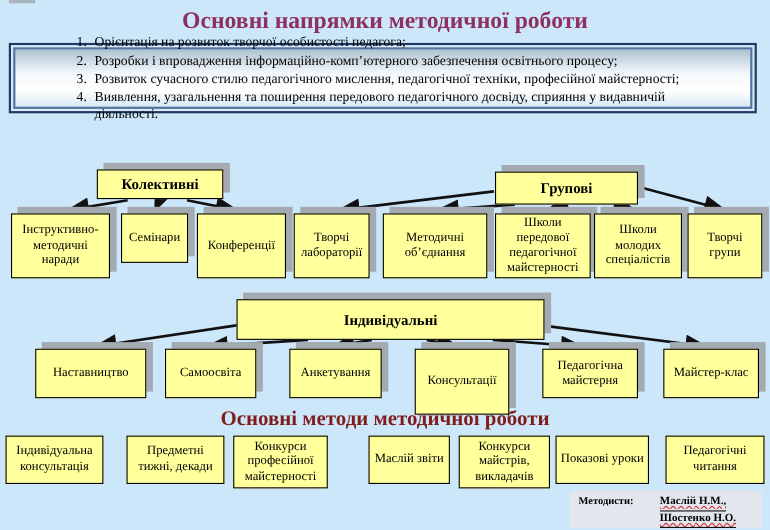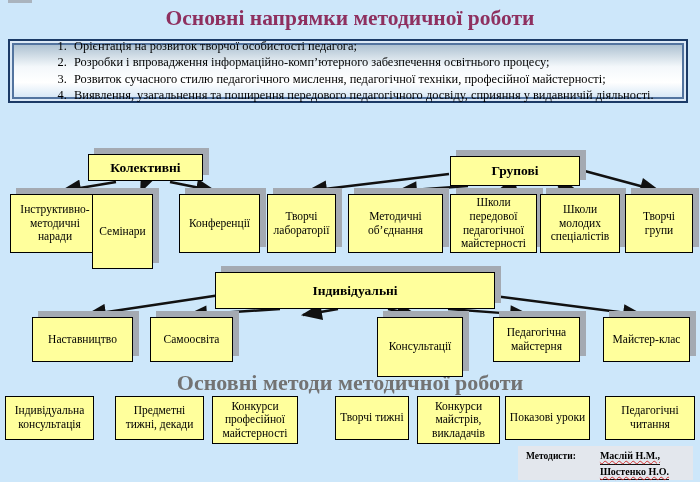"Орієнтація на розвиток творчої" ol.directions { margin: 0 -> 12px }
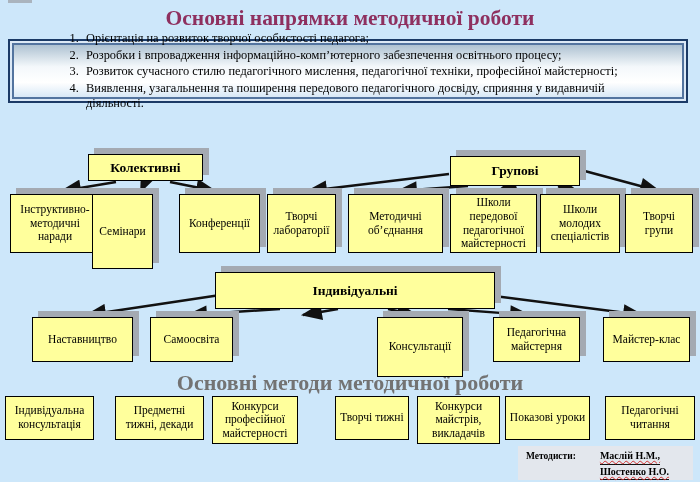"Семінари" div.node { height: 75px -> 45px; left: 92px -> 110px }
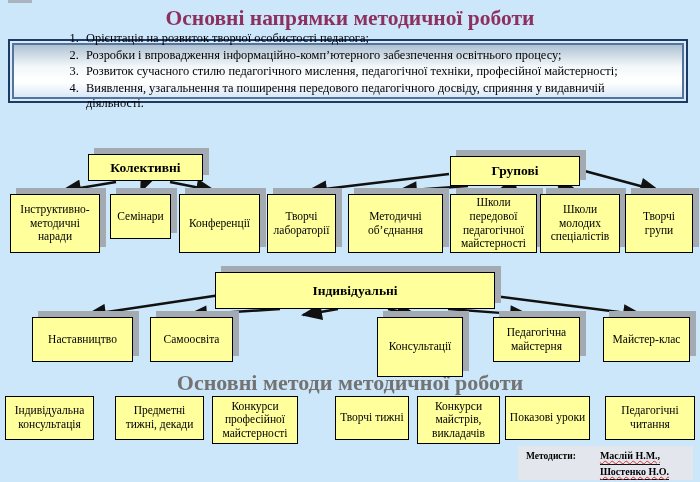"Анкетування" div.node { html: none -> <div>Анкетування</div> }
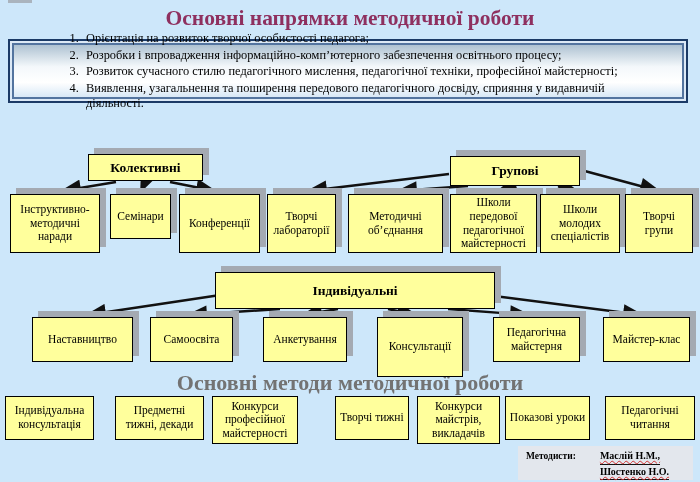"Основні методи методичної роботи" .title-3 { color: #737373 -> #7f1d1d; font-size: 22px -> 19px }
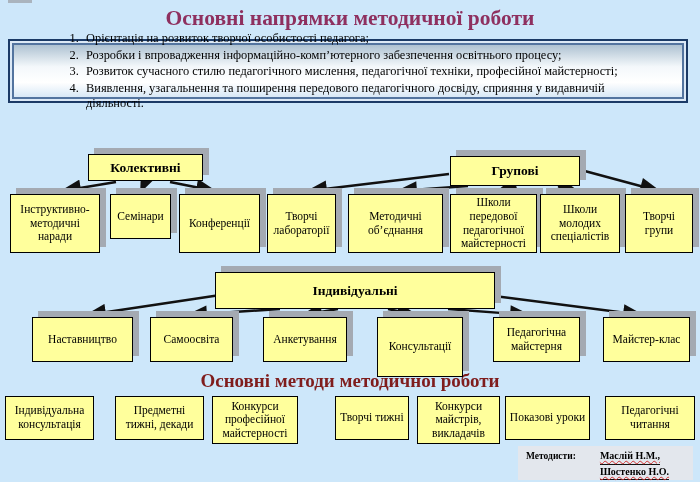"Творчі тижні" div.node { text: Творчі тижні -> Маслій звіти }
